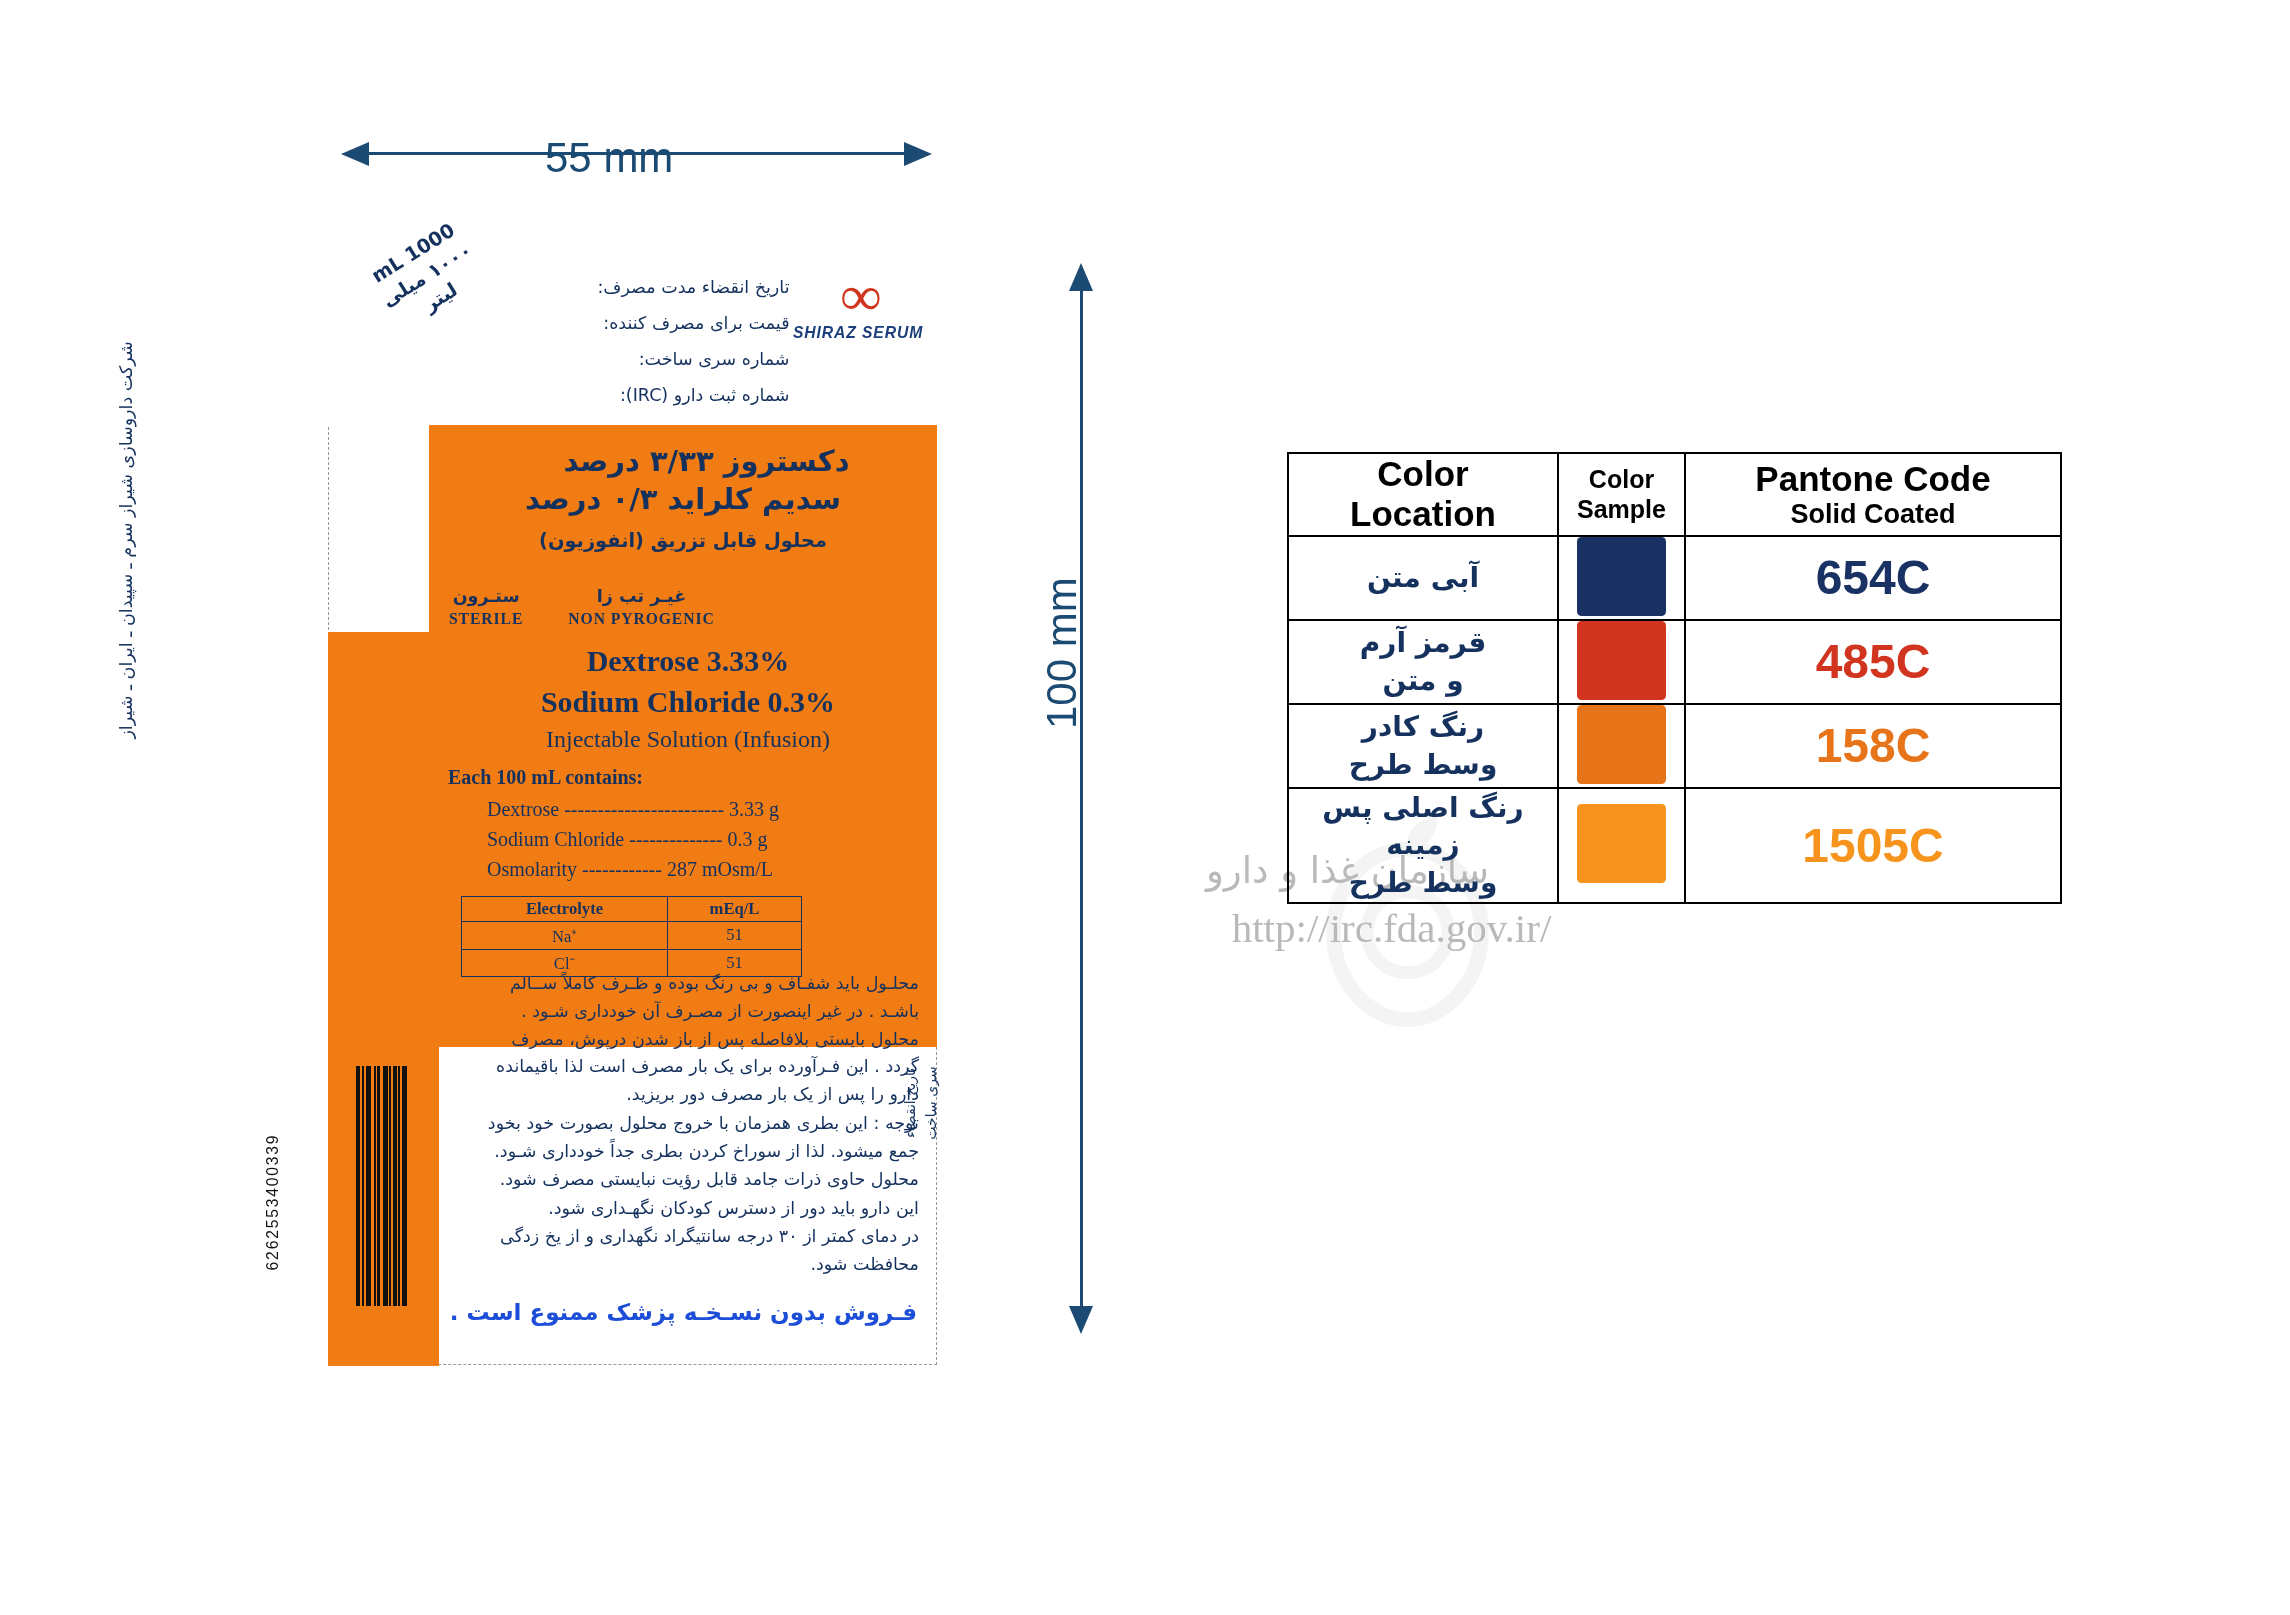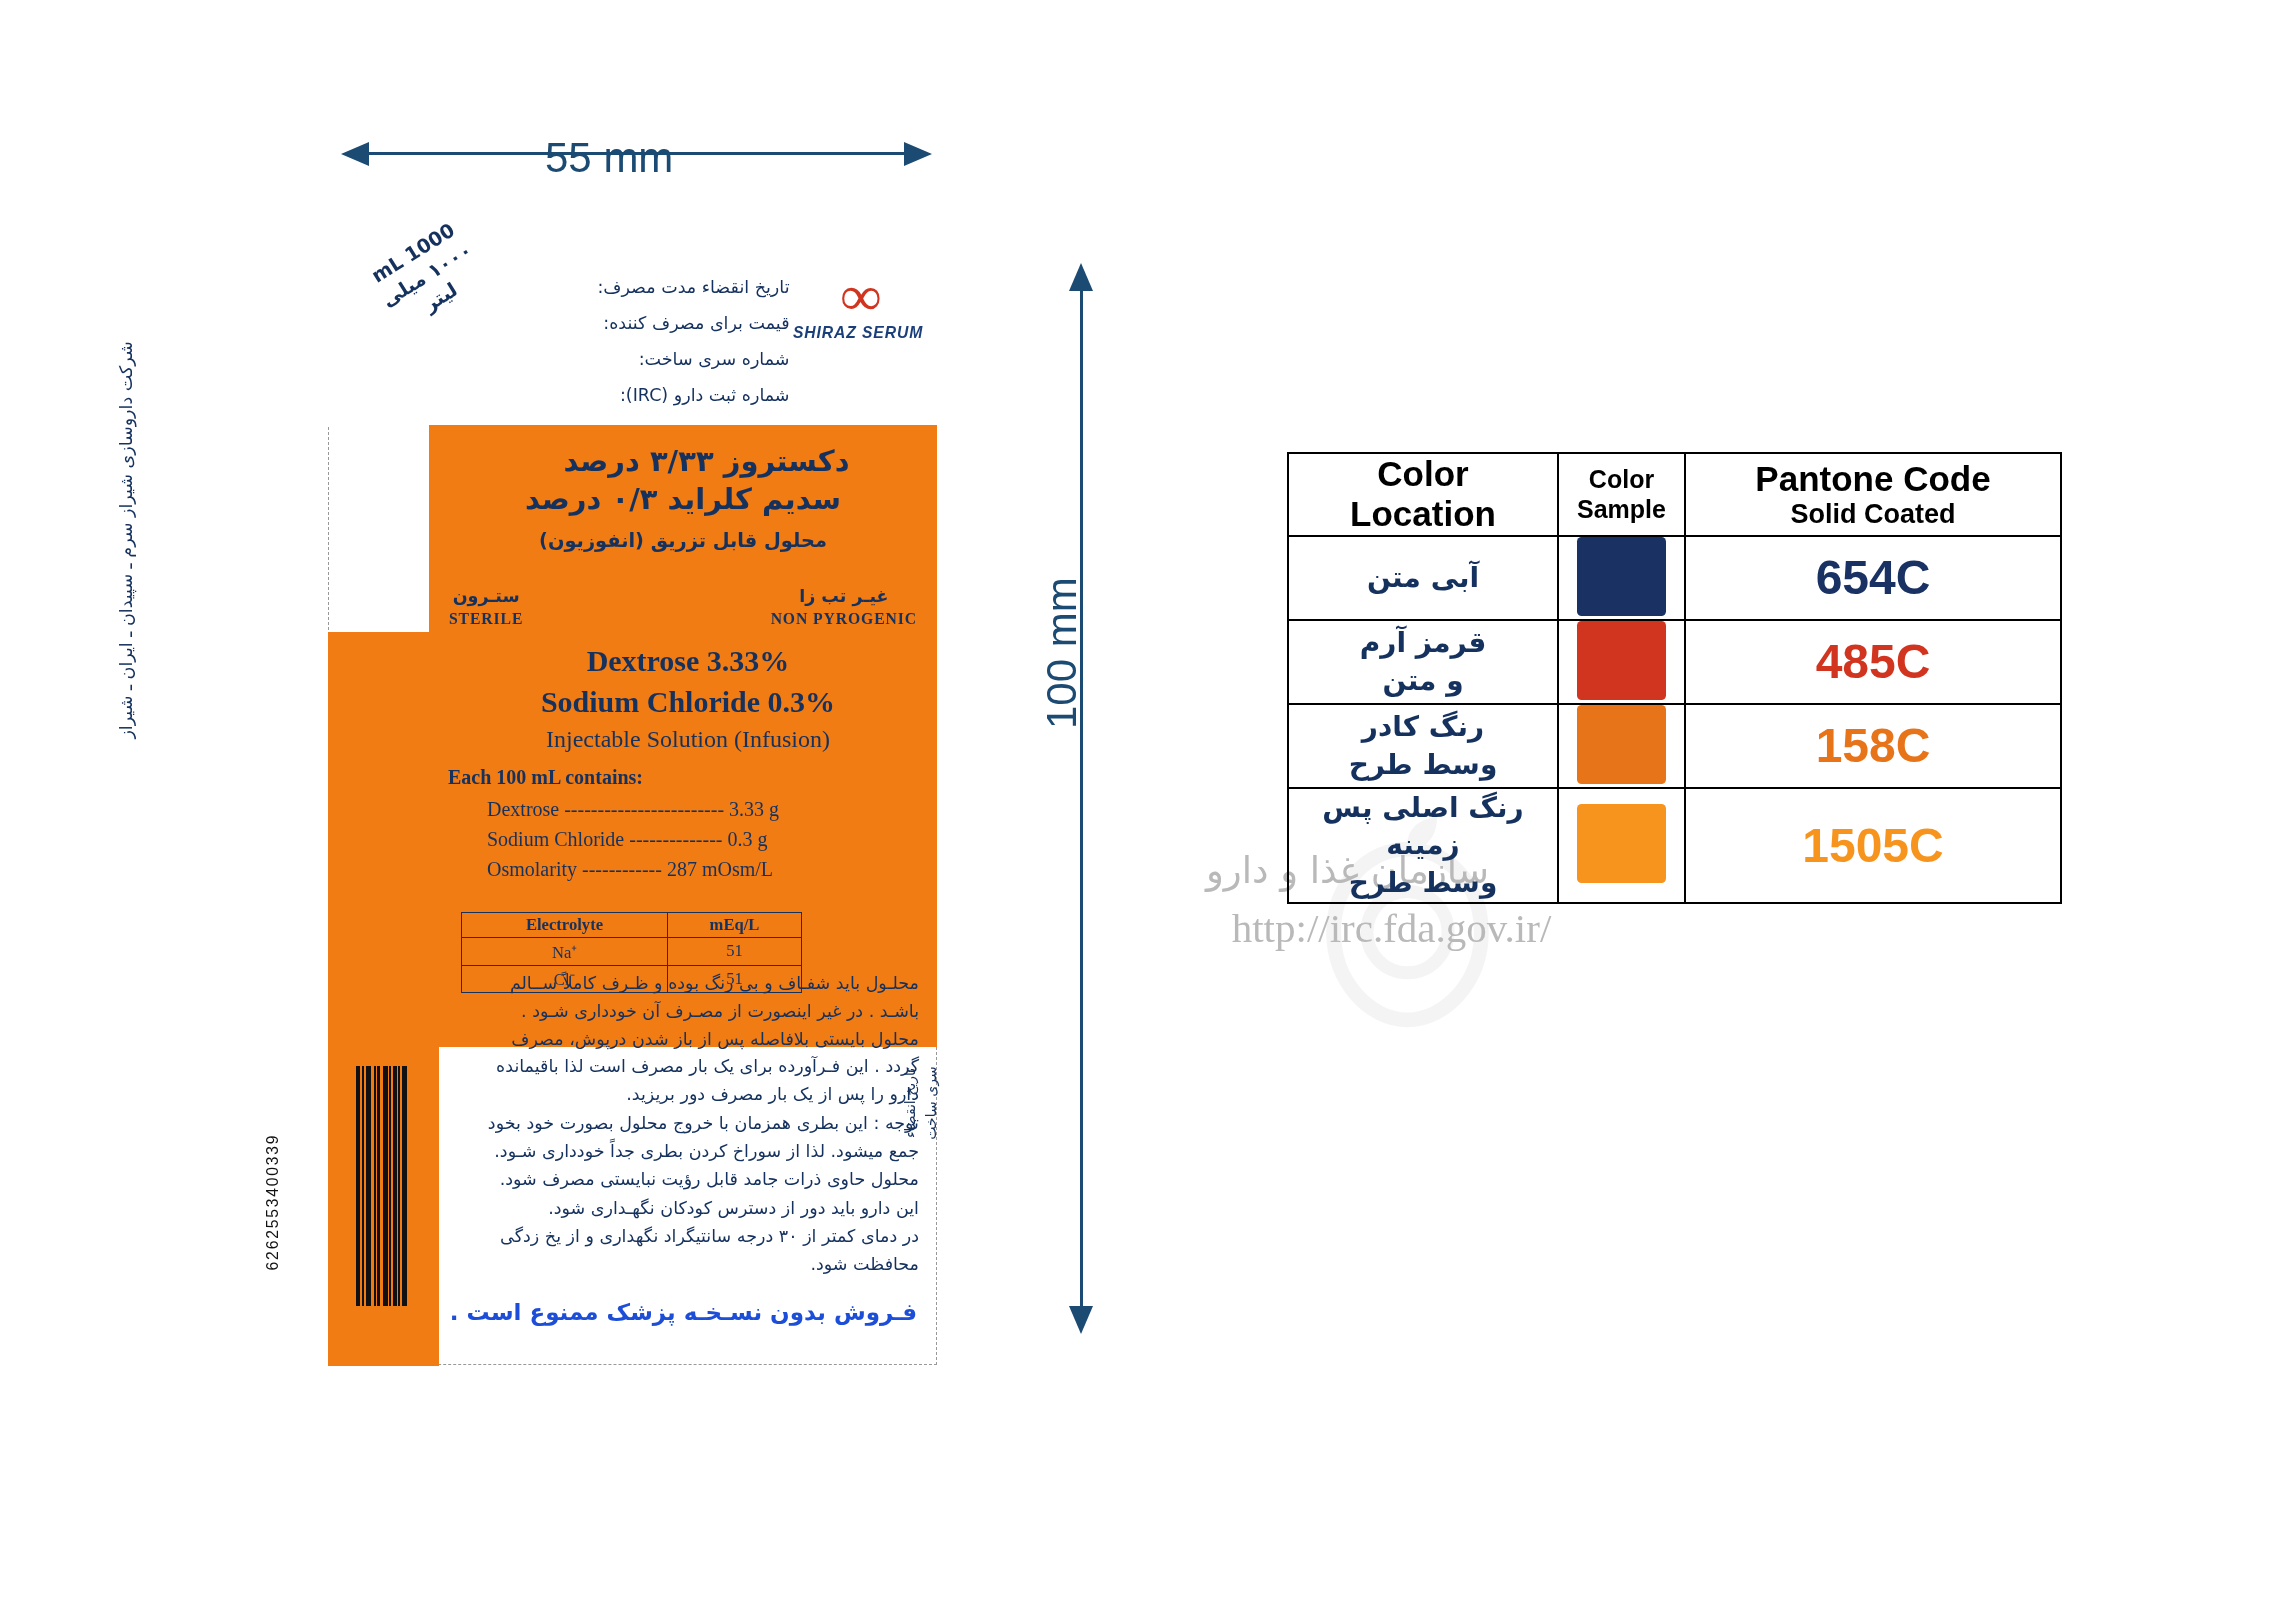"ستـرون" .row-small { gap: none -> 45px; justify-content: space-between -> none }
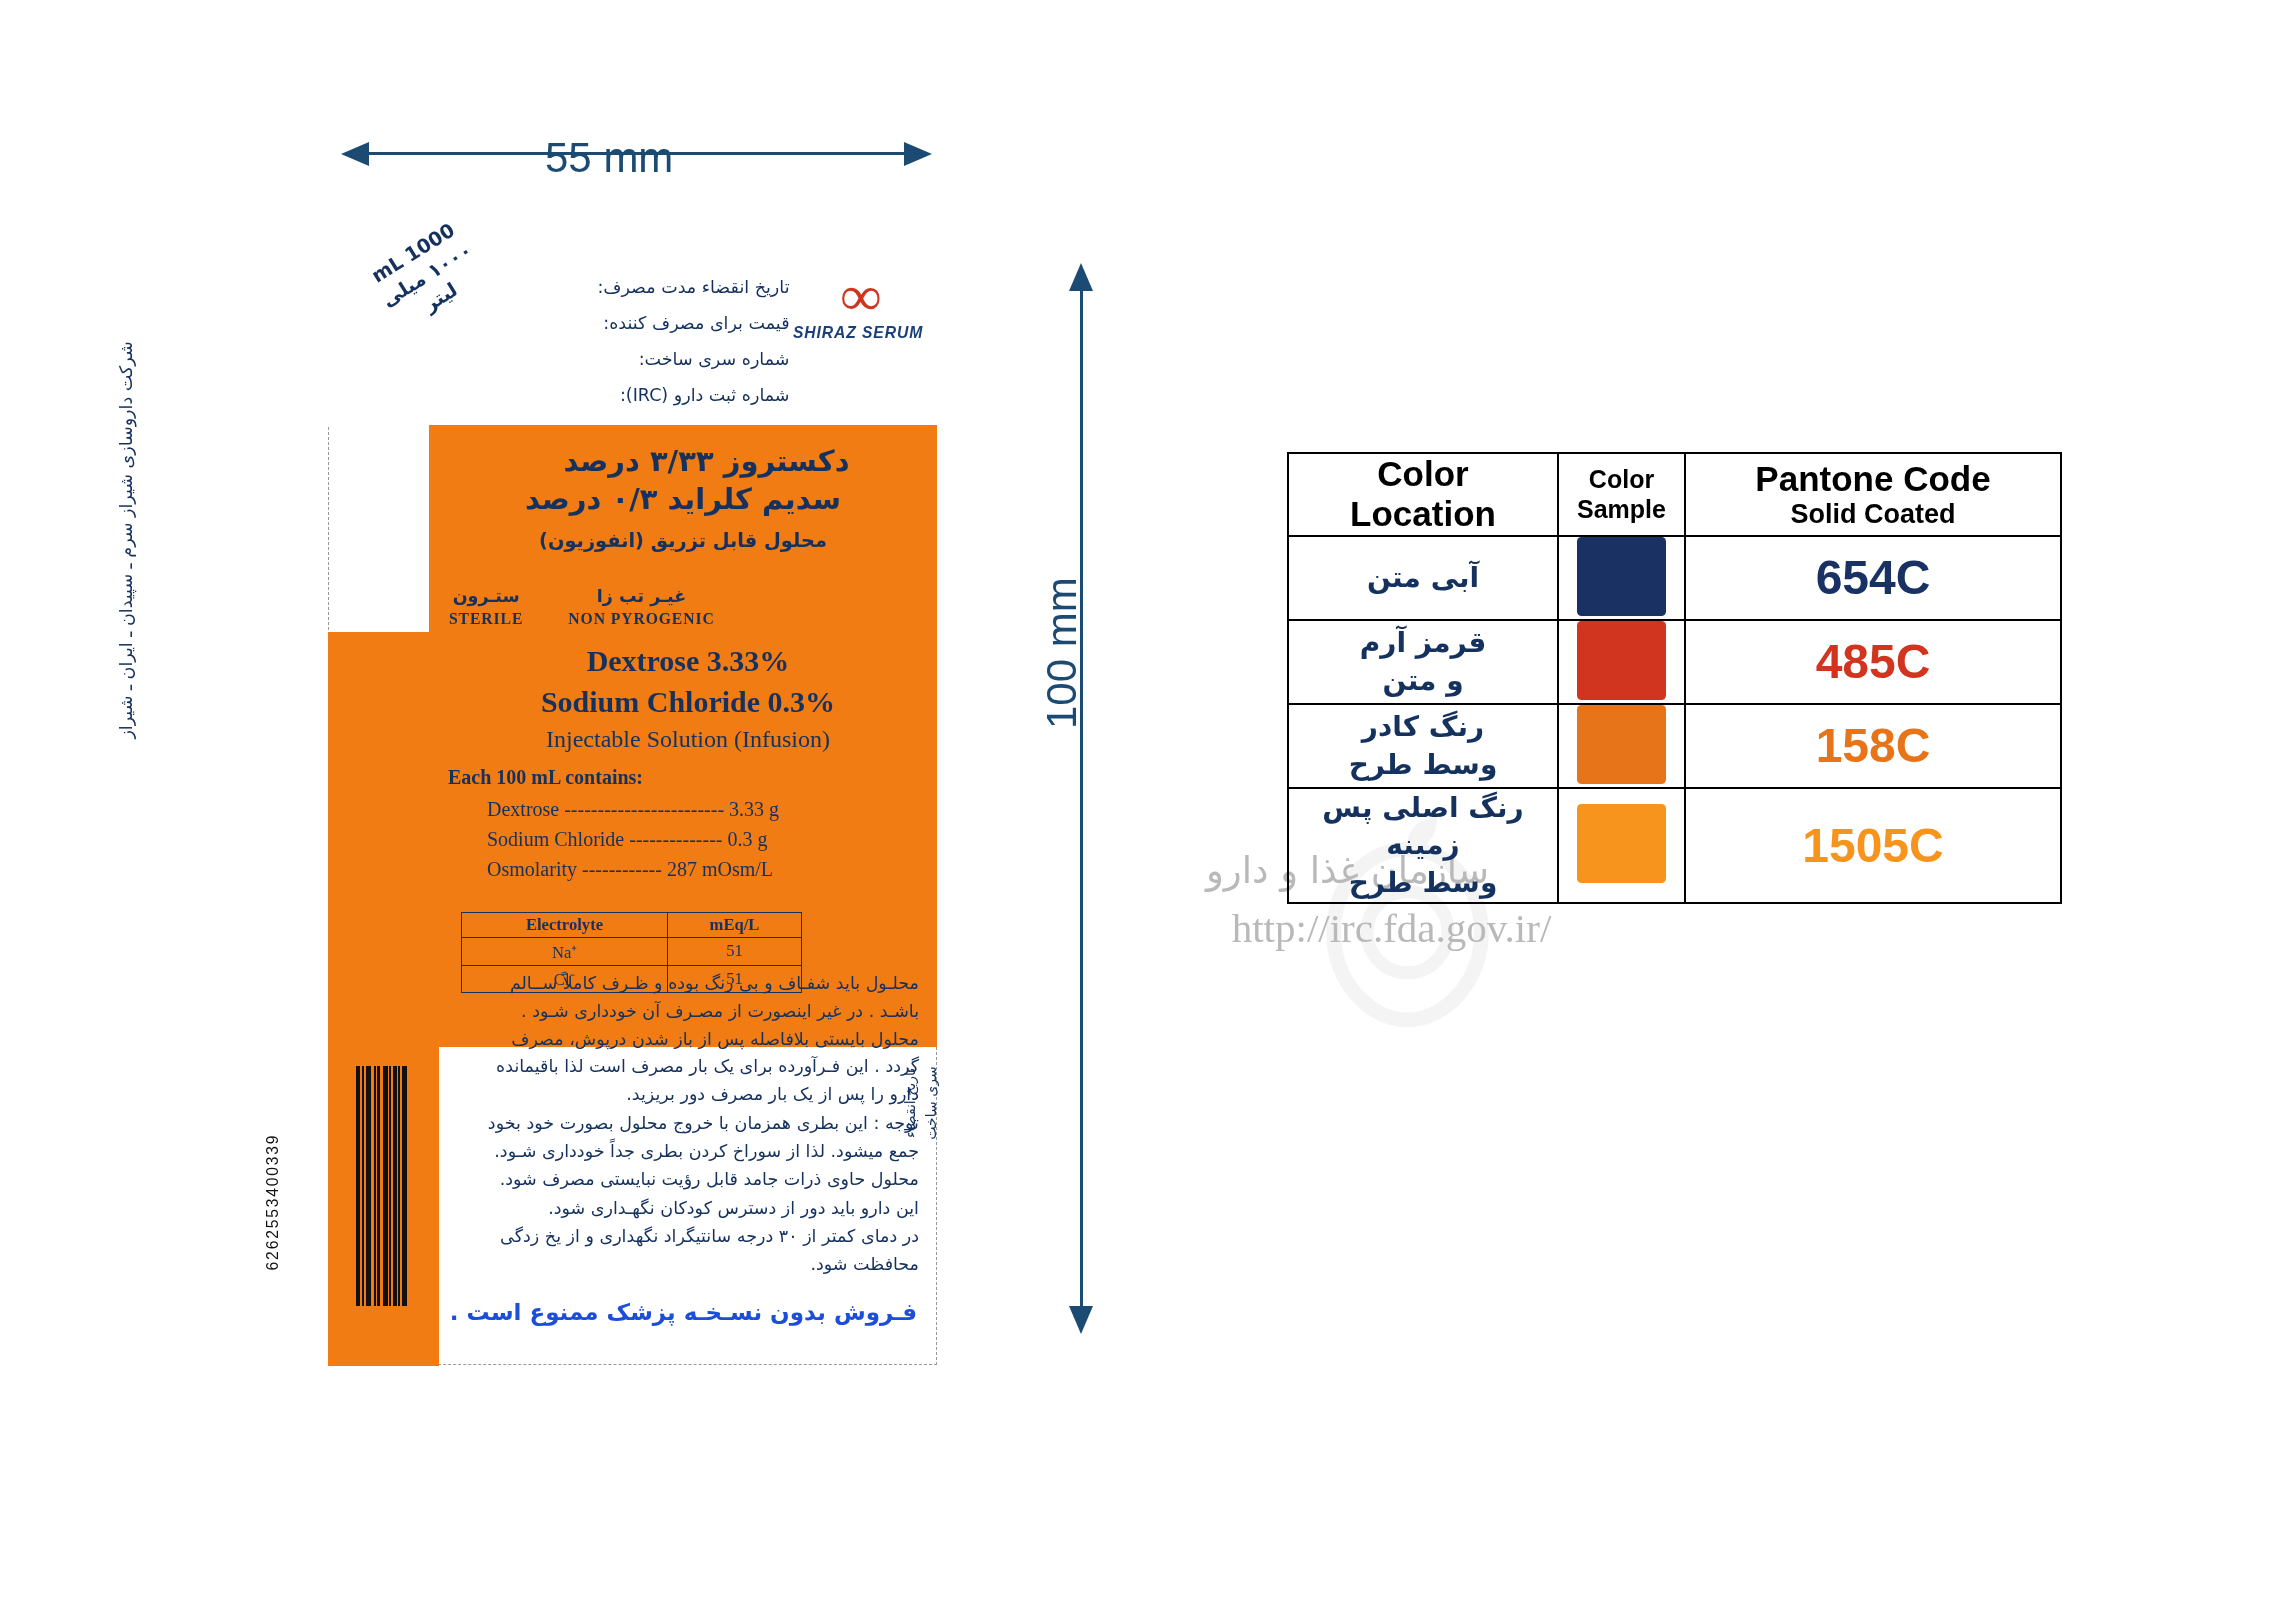"Electrolyte" .tbl { margin: 28px auto 0 13px -> 12px auto 0 13px }
